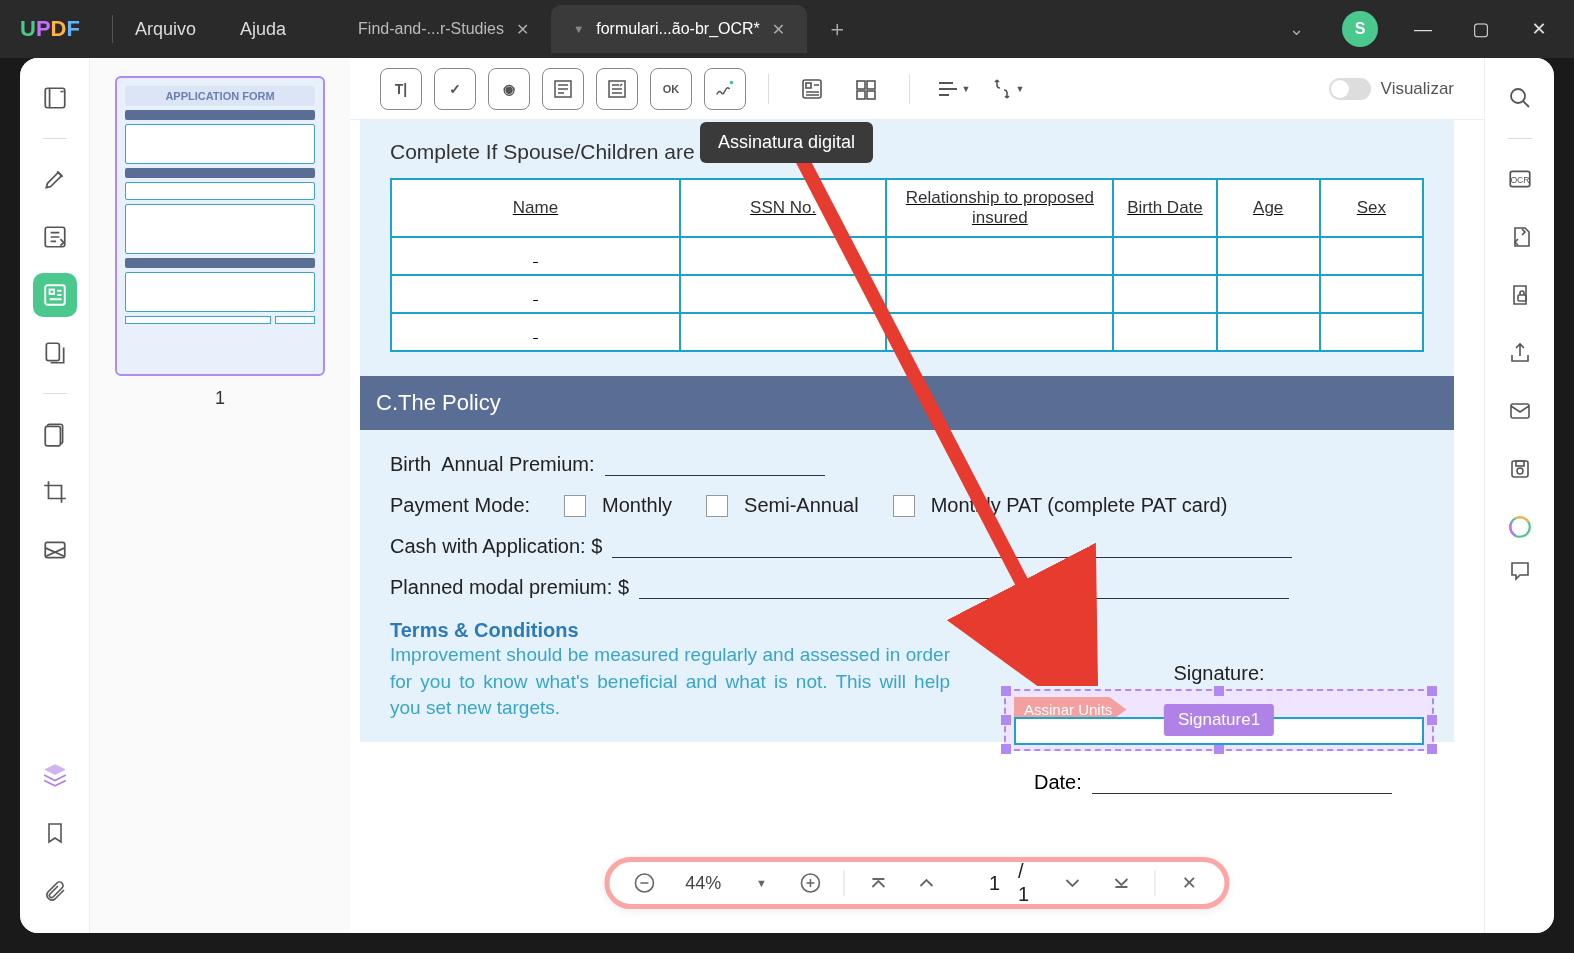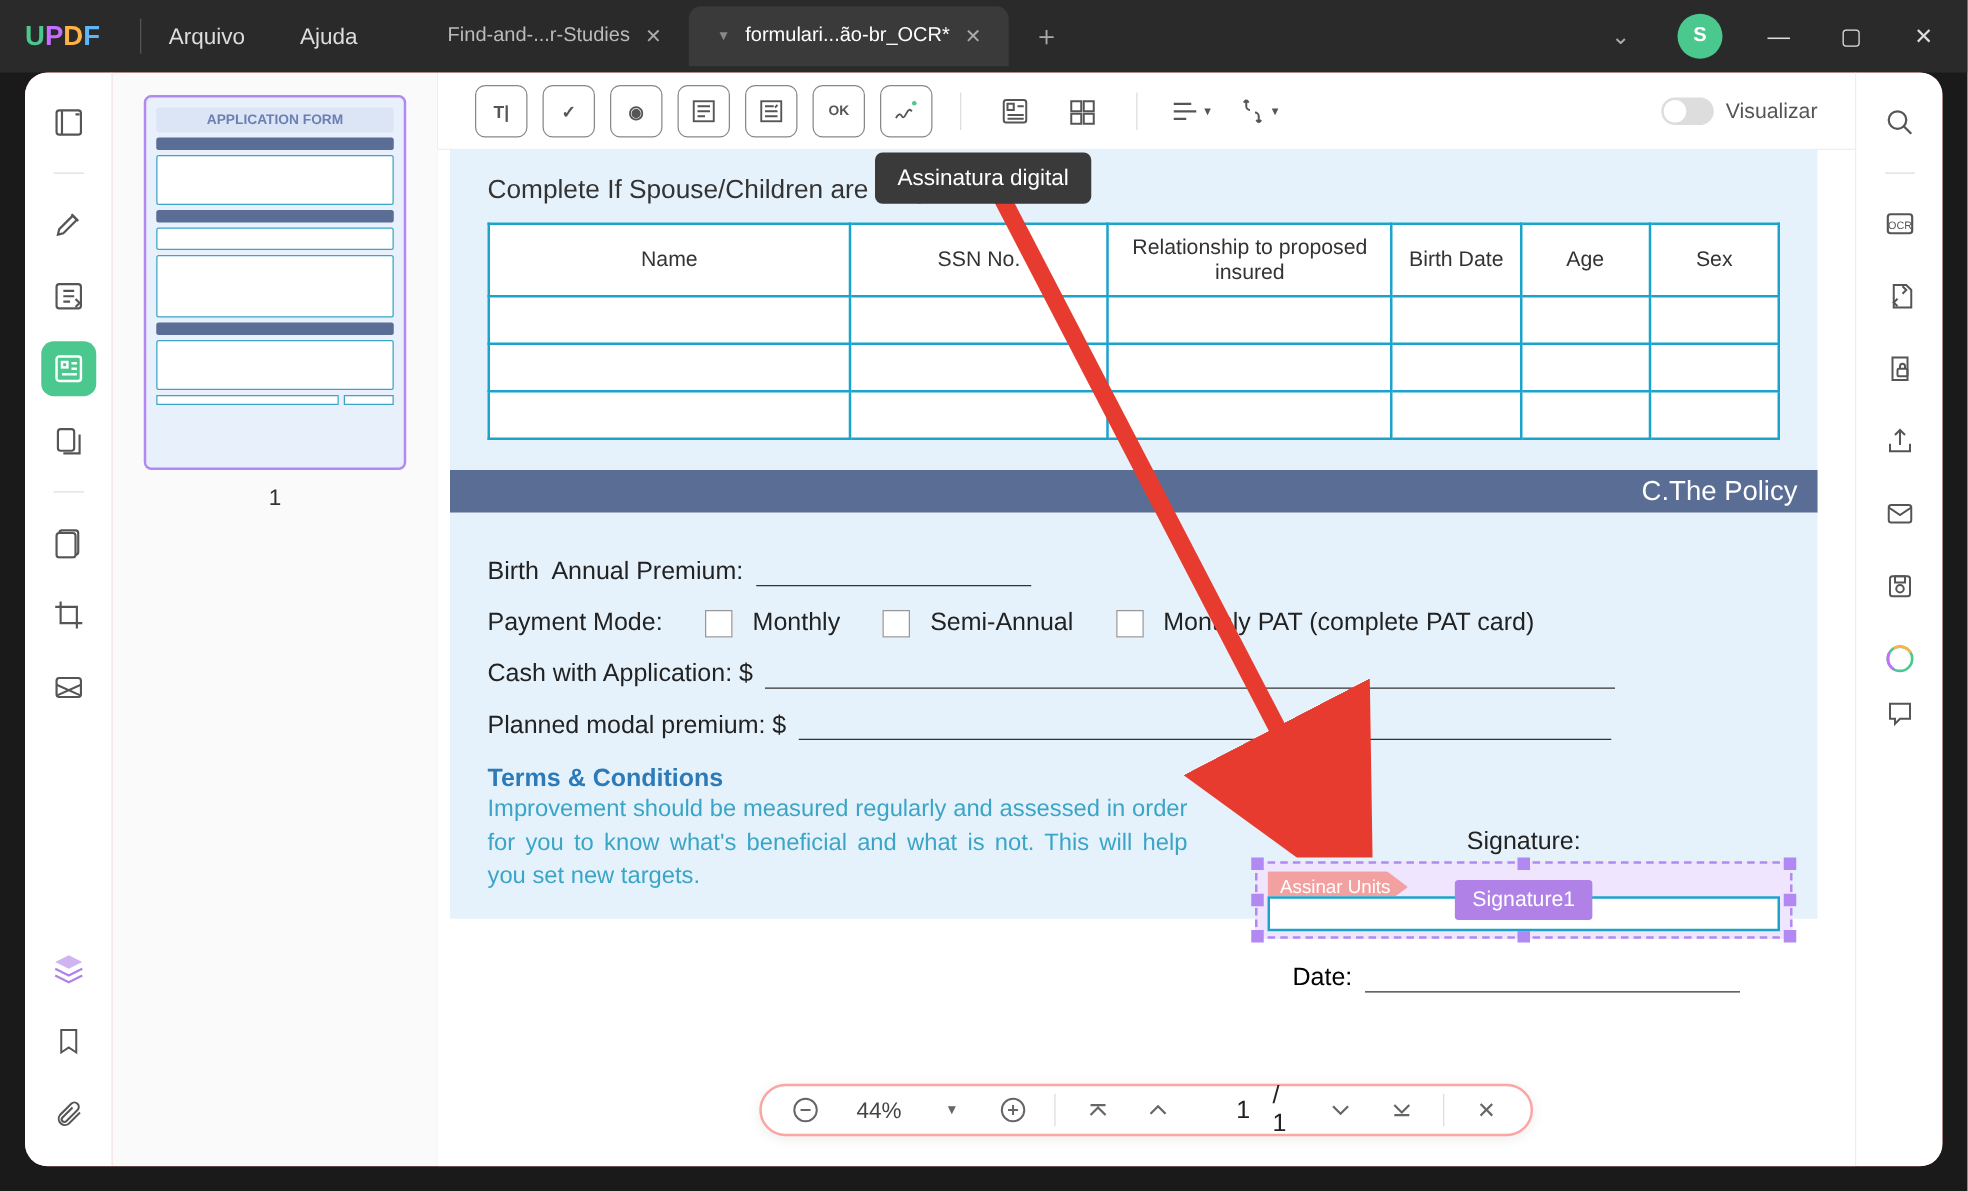"Name" .tbl { text-decoration: none -> underline }
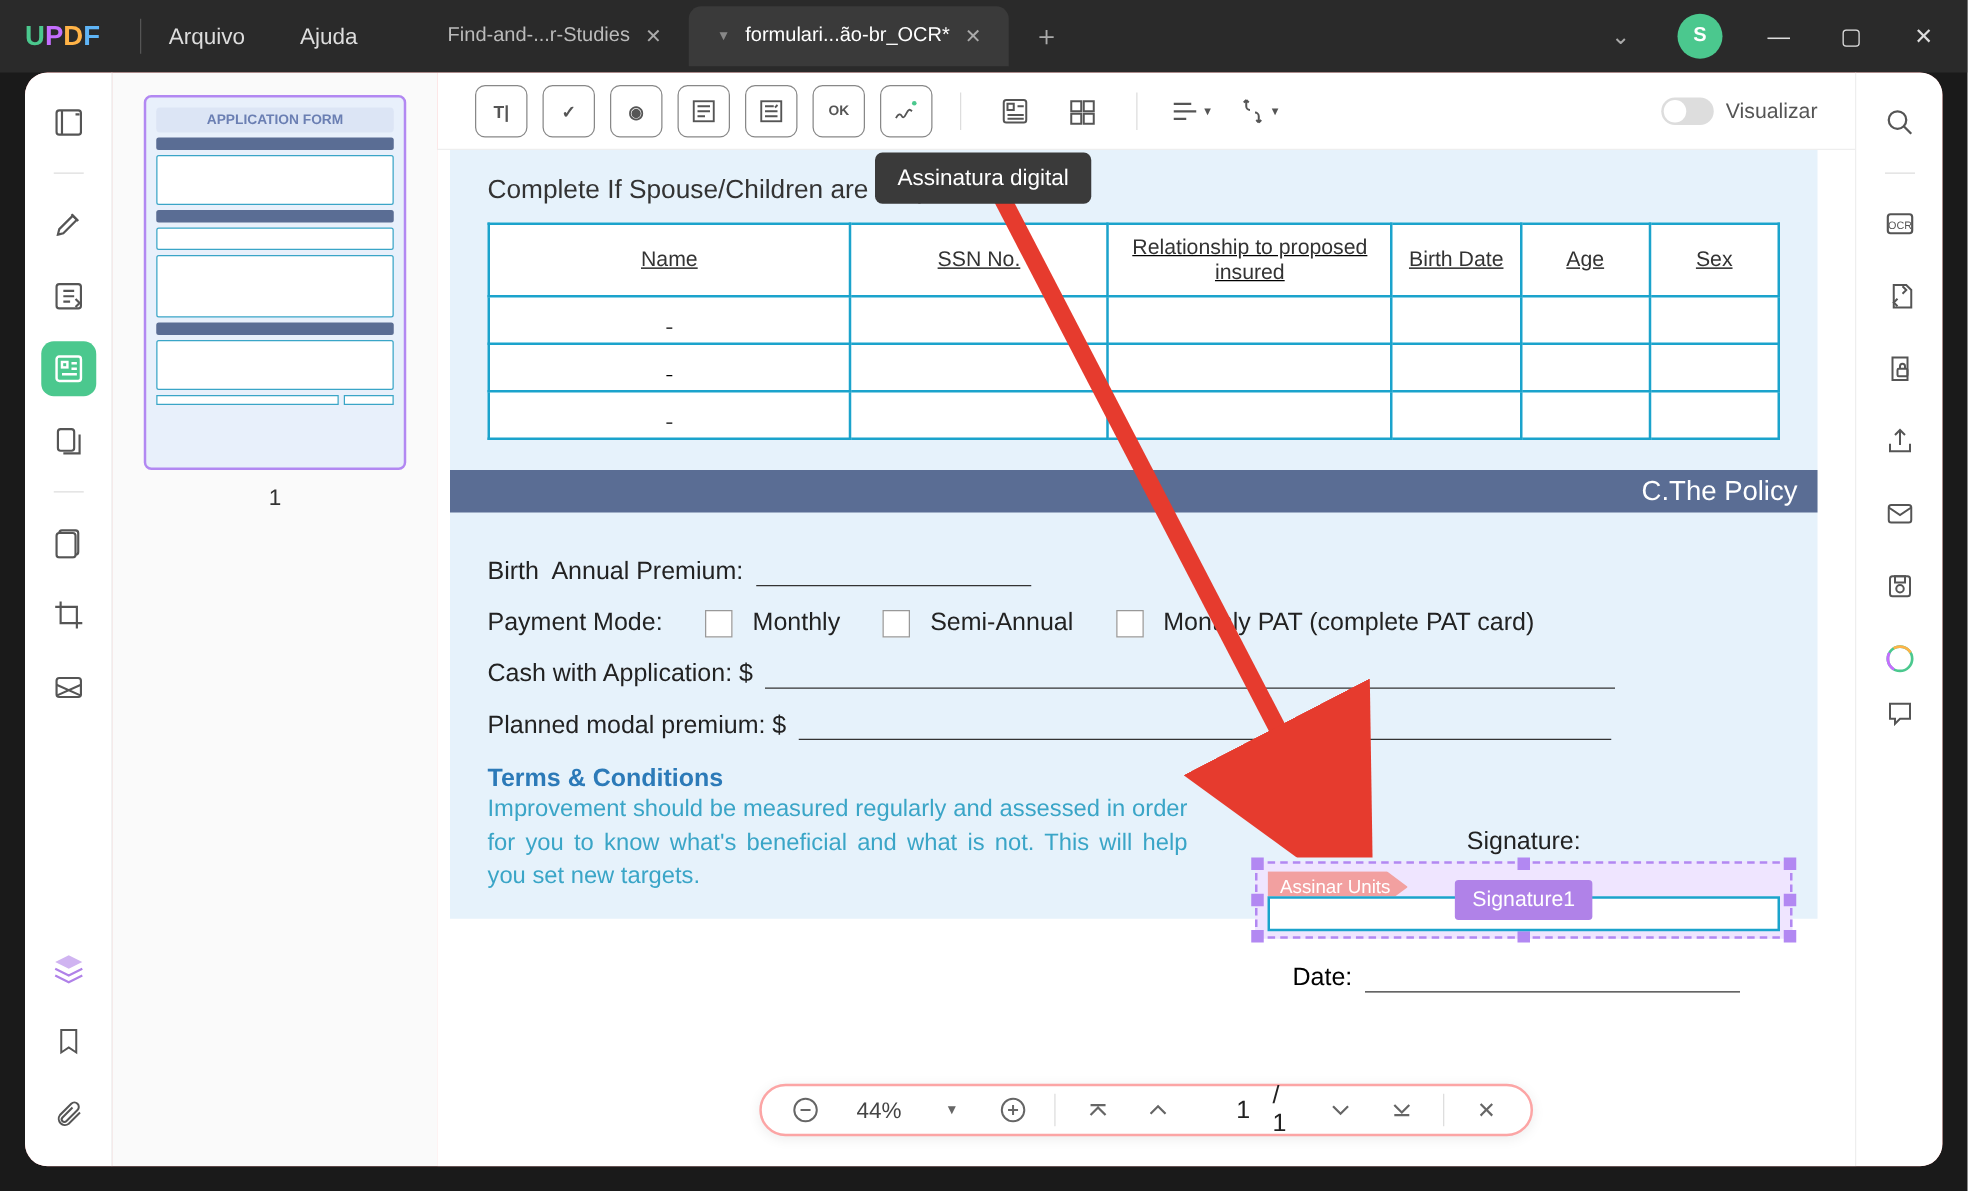"C.The Policy" .policy-hdr { margin: 24px -30px 36px -30px -> 24px -30px 23px -30px; padding: 4px 16px -> 14px 16px; text-align: right -> none }
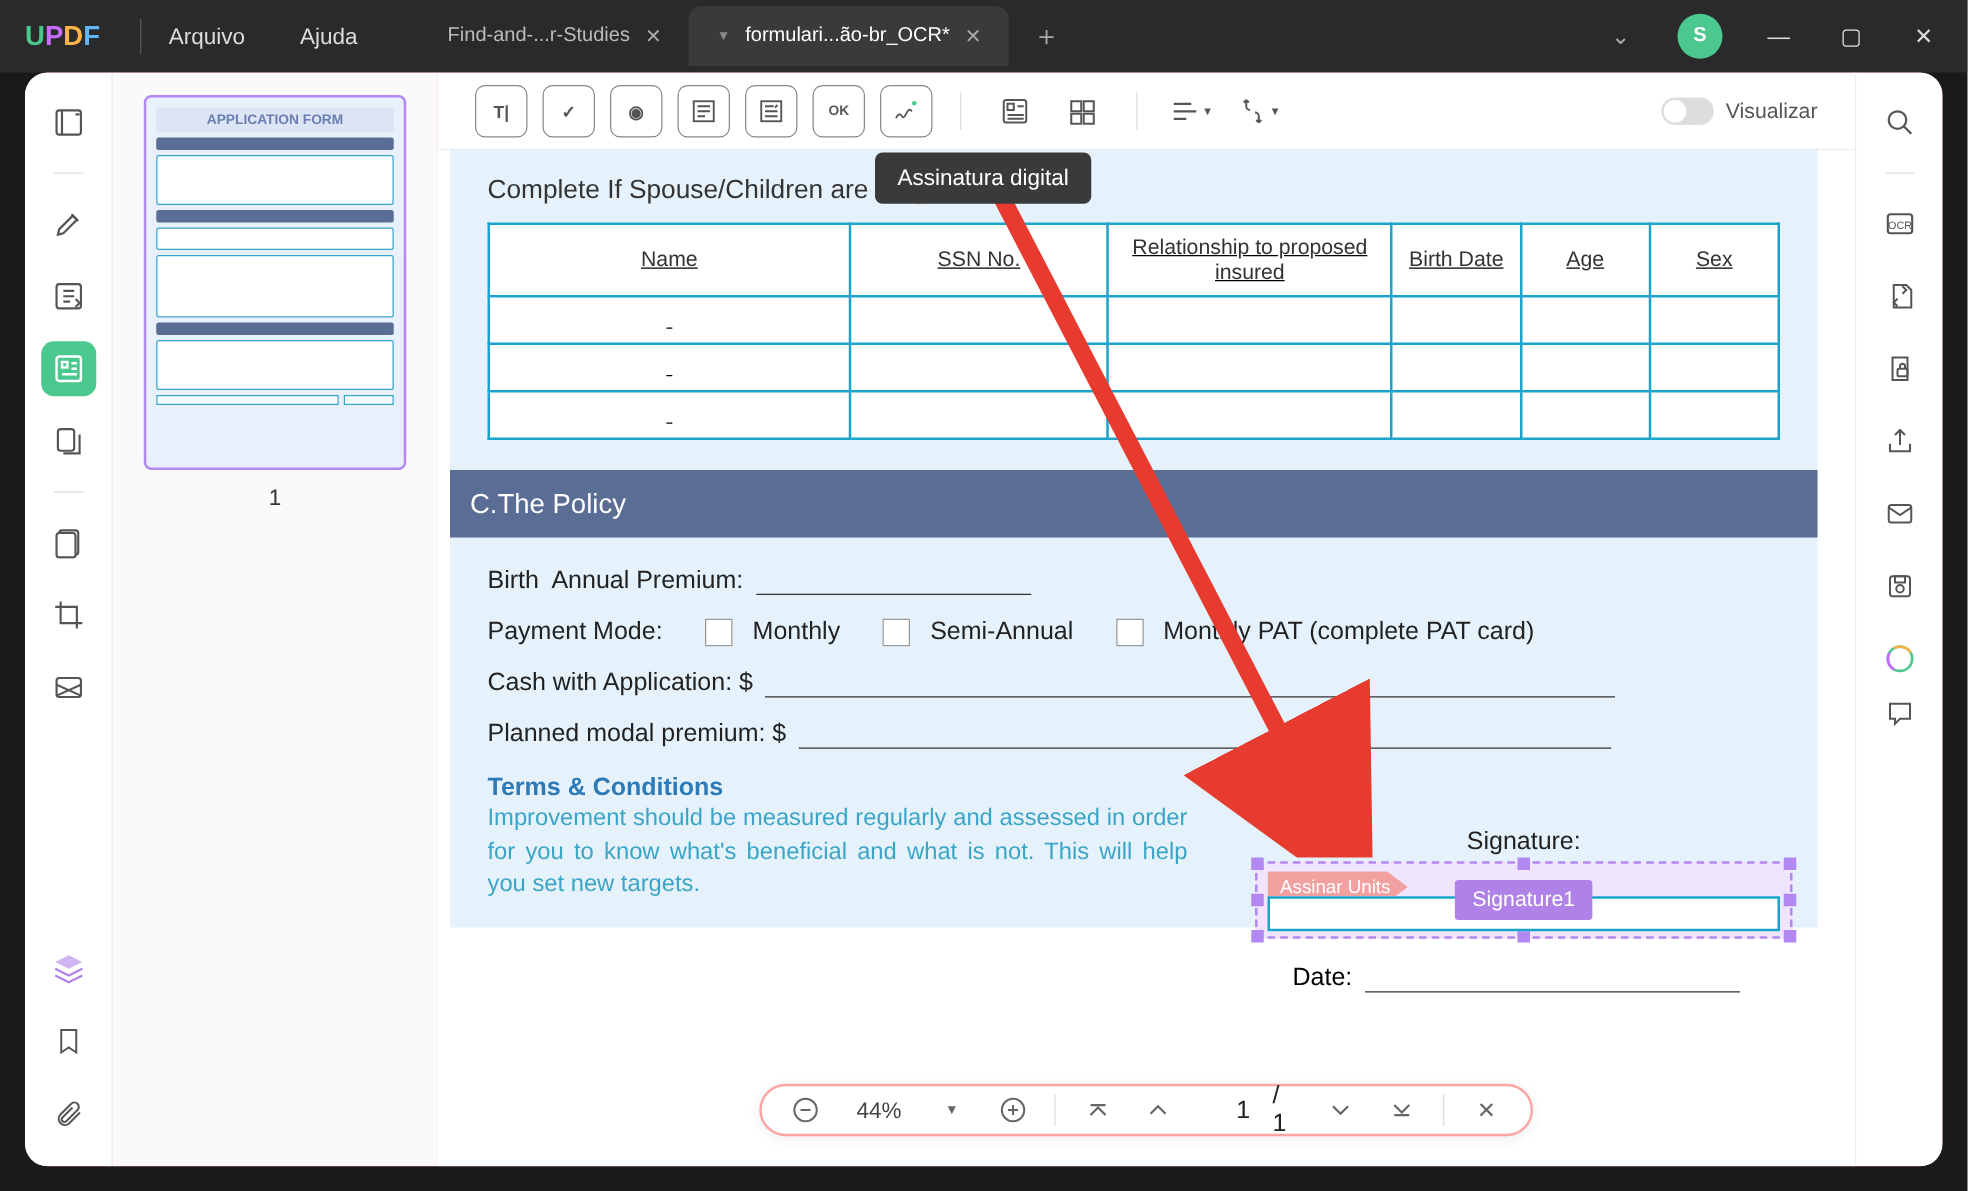"44%" .bottom-bar { border: 2px solid #fca5a5 -> 5px solid #fca5a5; height: 42px -> 52px }
